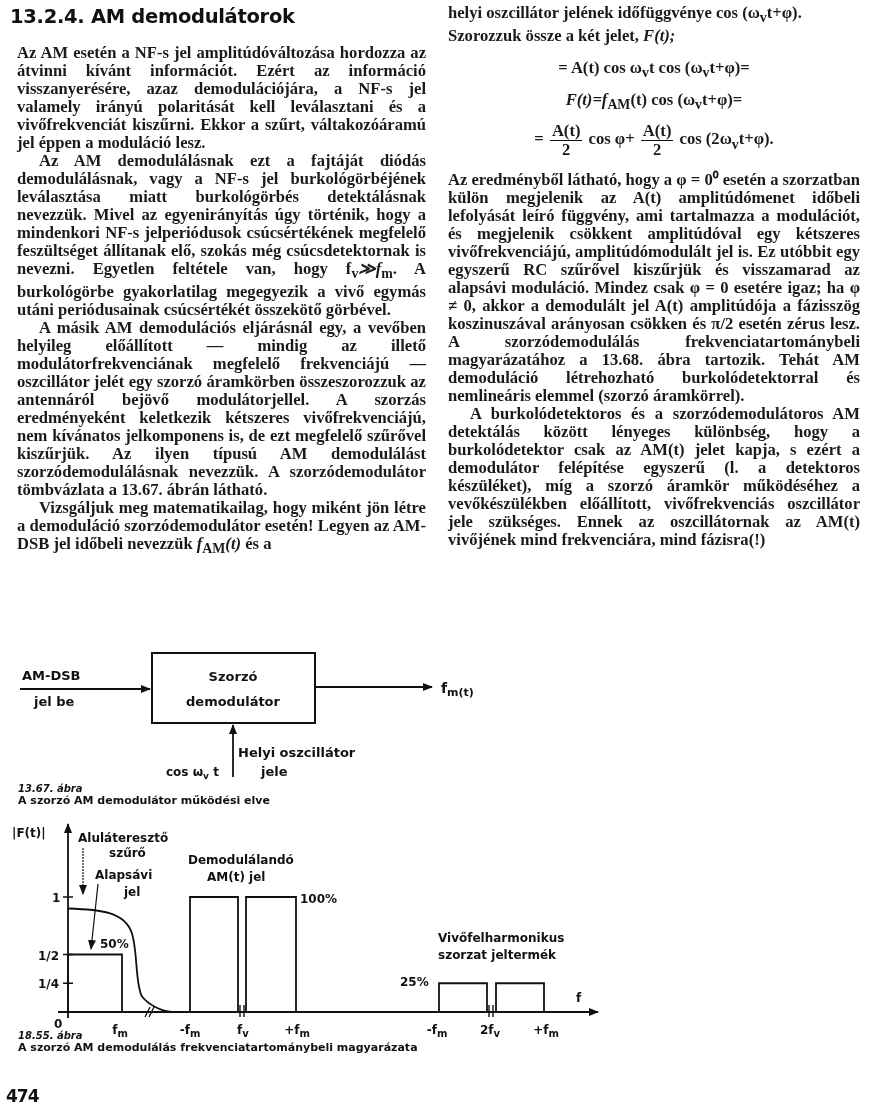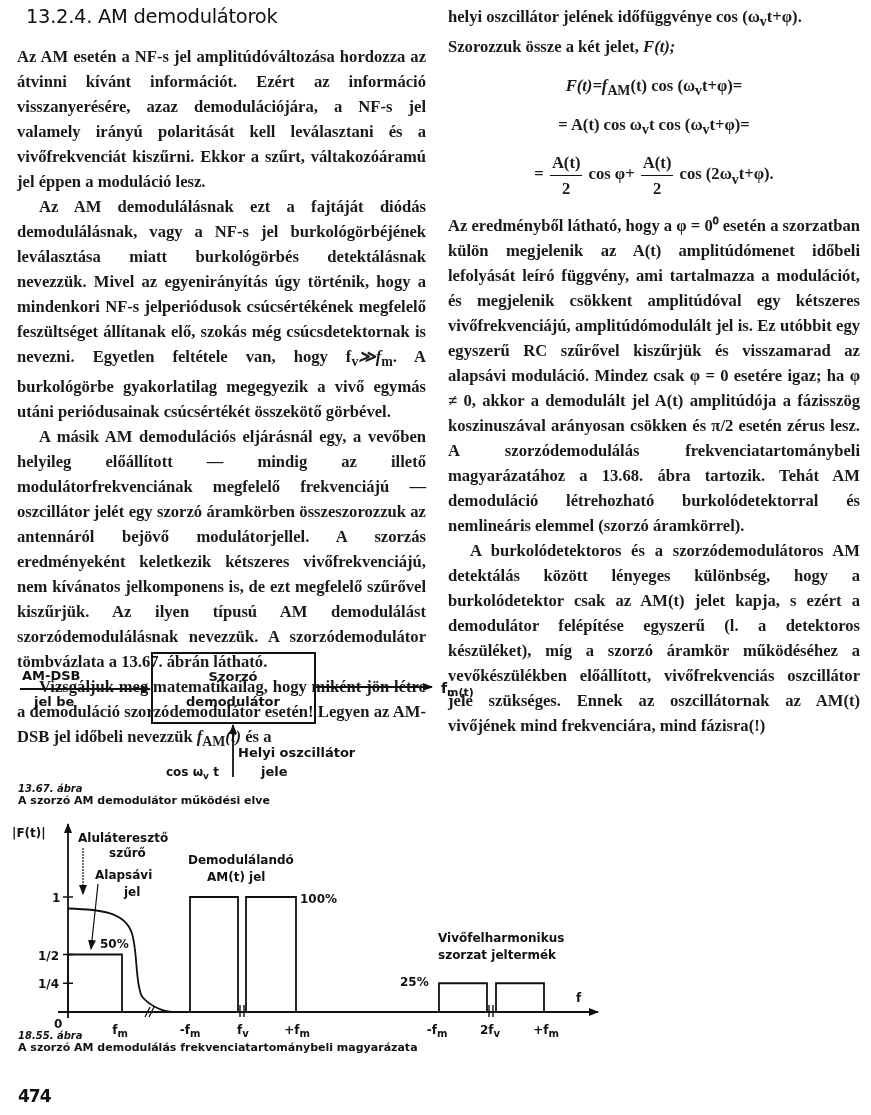"13.2.4. AM demodulátorok" #heading { font-weight: normal -> bold; margin-left: 16px -> none }
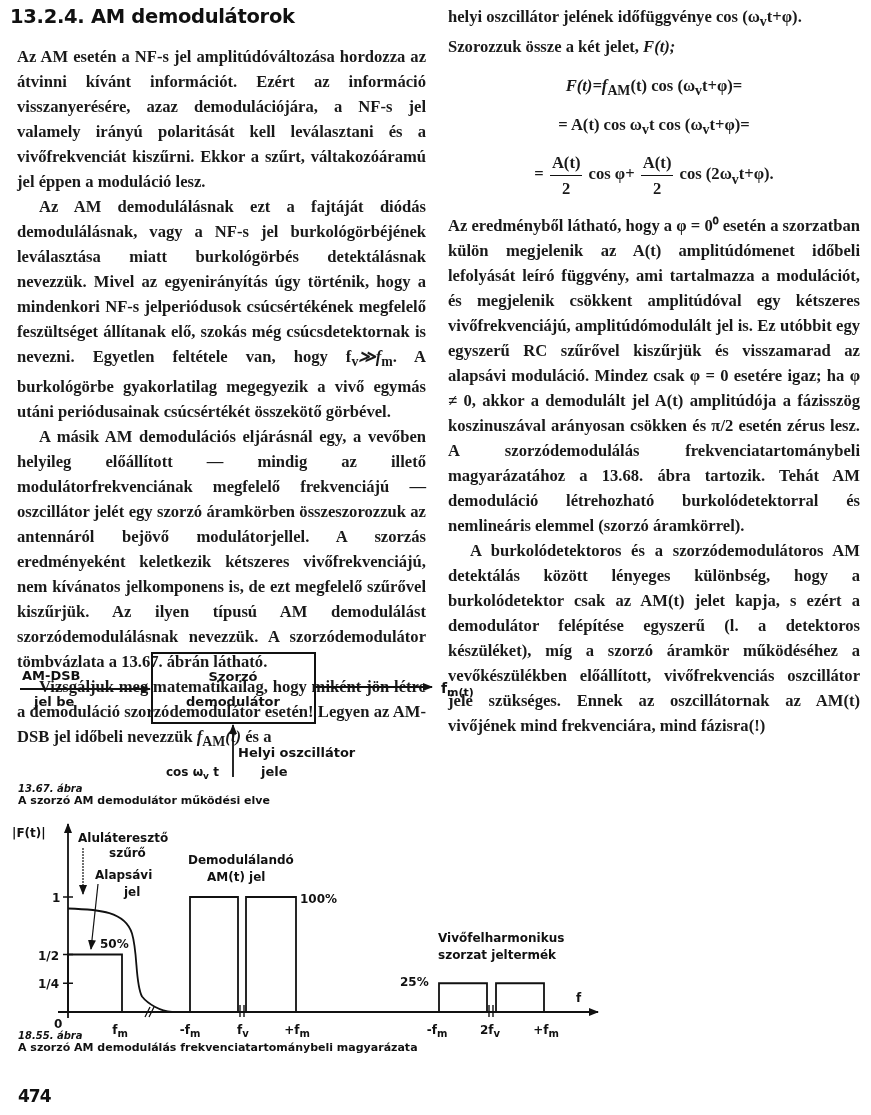"helyi oszcillátor jelének időfüggvénye" .col { line-height: 25px -> 18px }
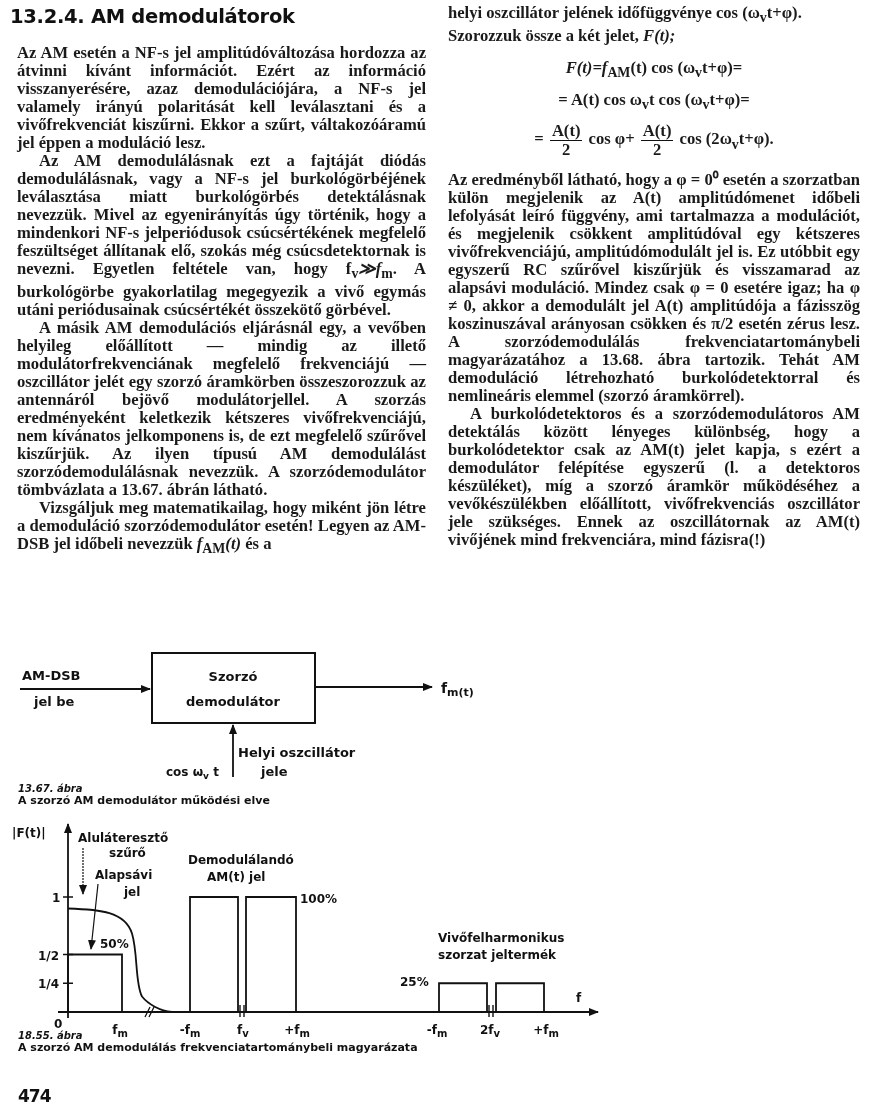"F(t)=fAM(t) cos (ωvt+φ)=" div.eq { order: before "= A(t) cos ωvt cos" -> after "= A(t) cos ωvt cos" }
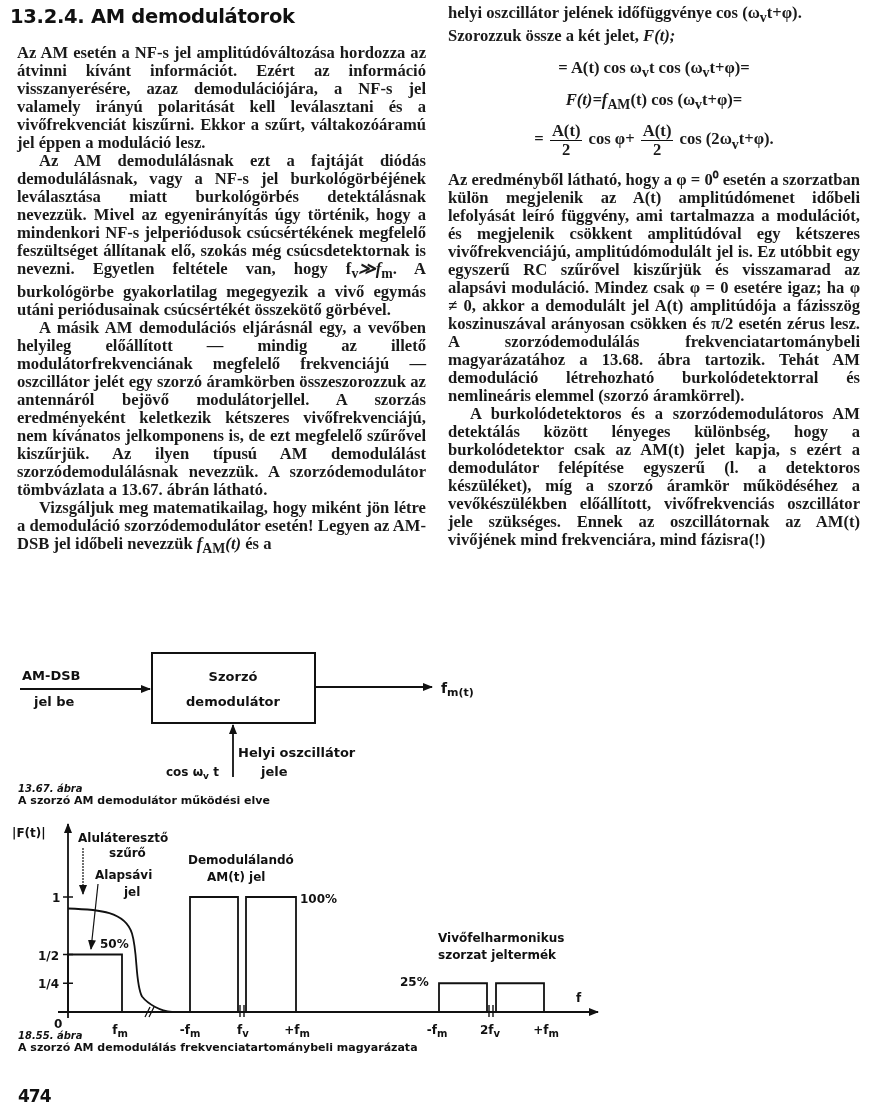"474" #page-num { left: 18px -> 6px }
